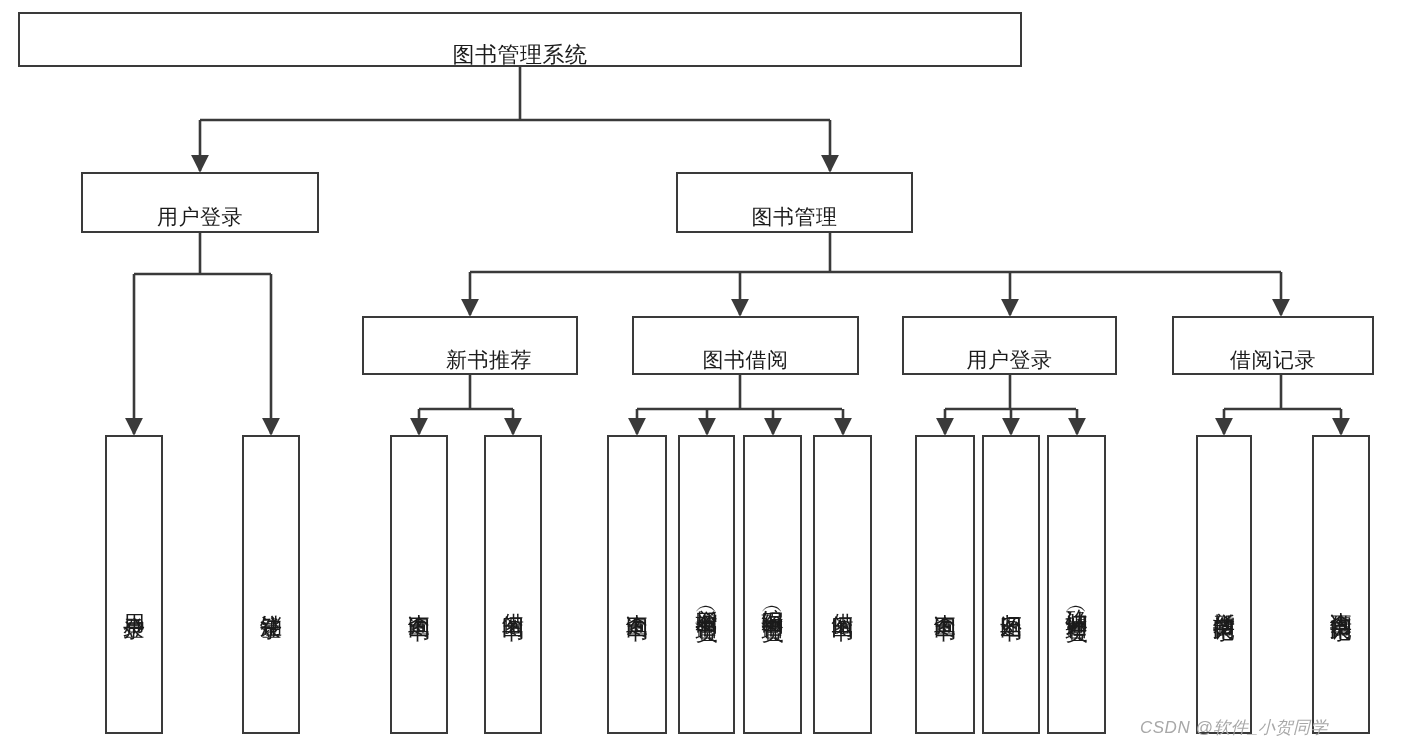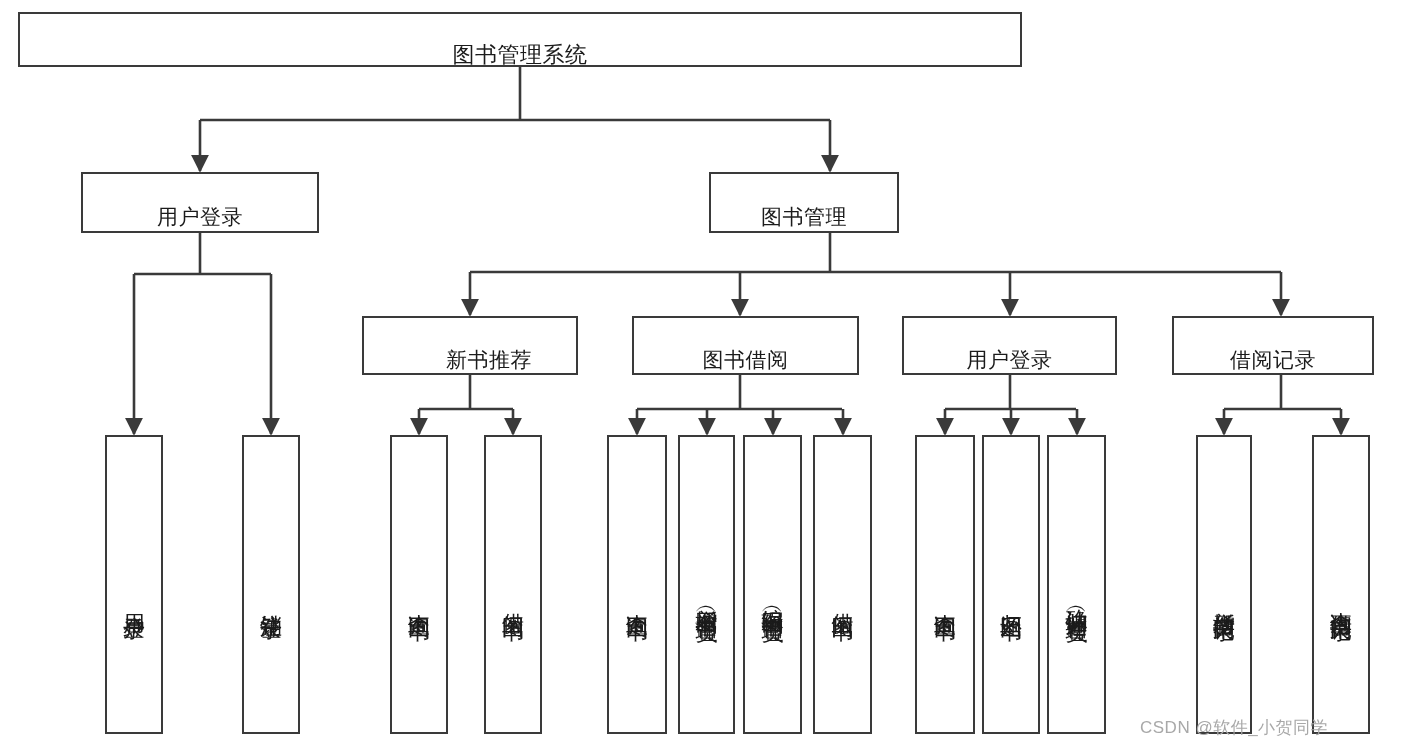"图书管理" div.node { left: 709px -> 676px; width: 190px -> 237px }
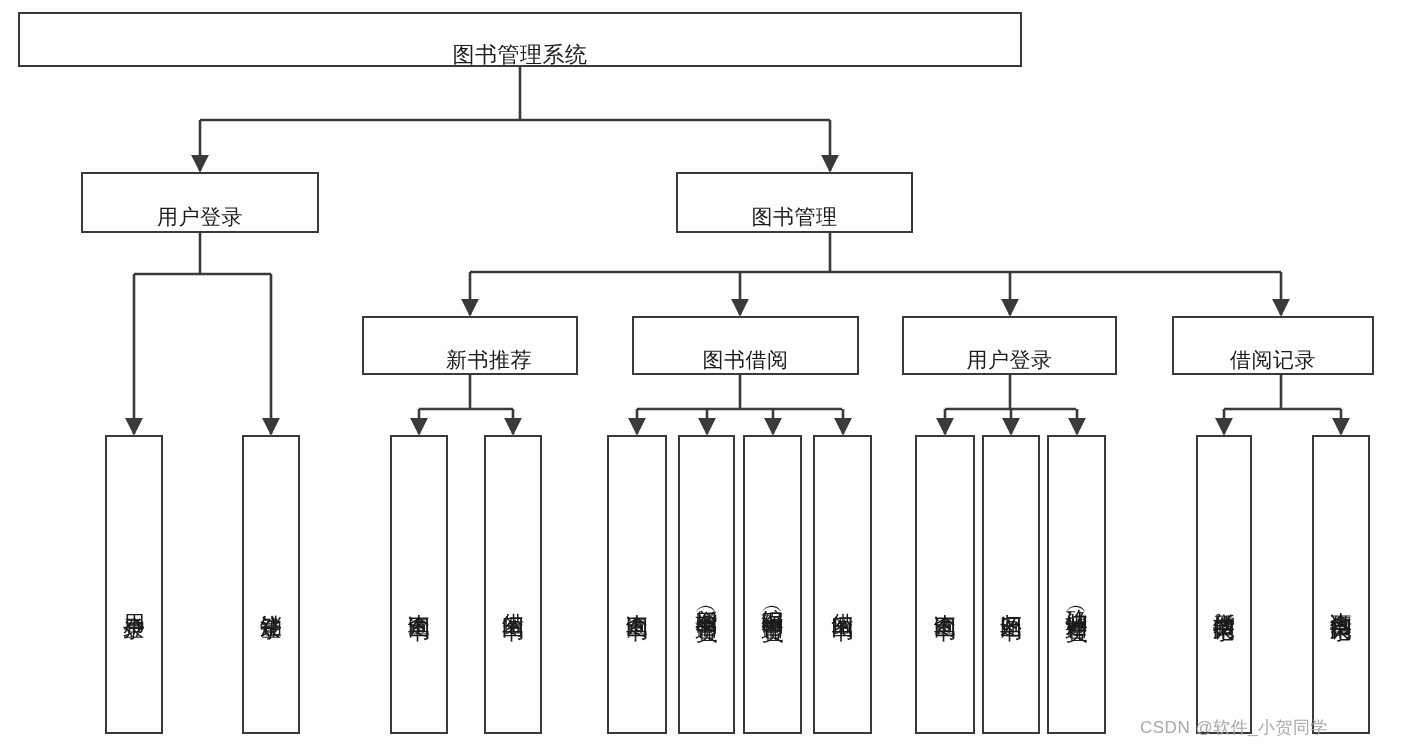"CSDN @软件_小贺同学" div.watermark { font-style: none -> italic }
